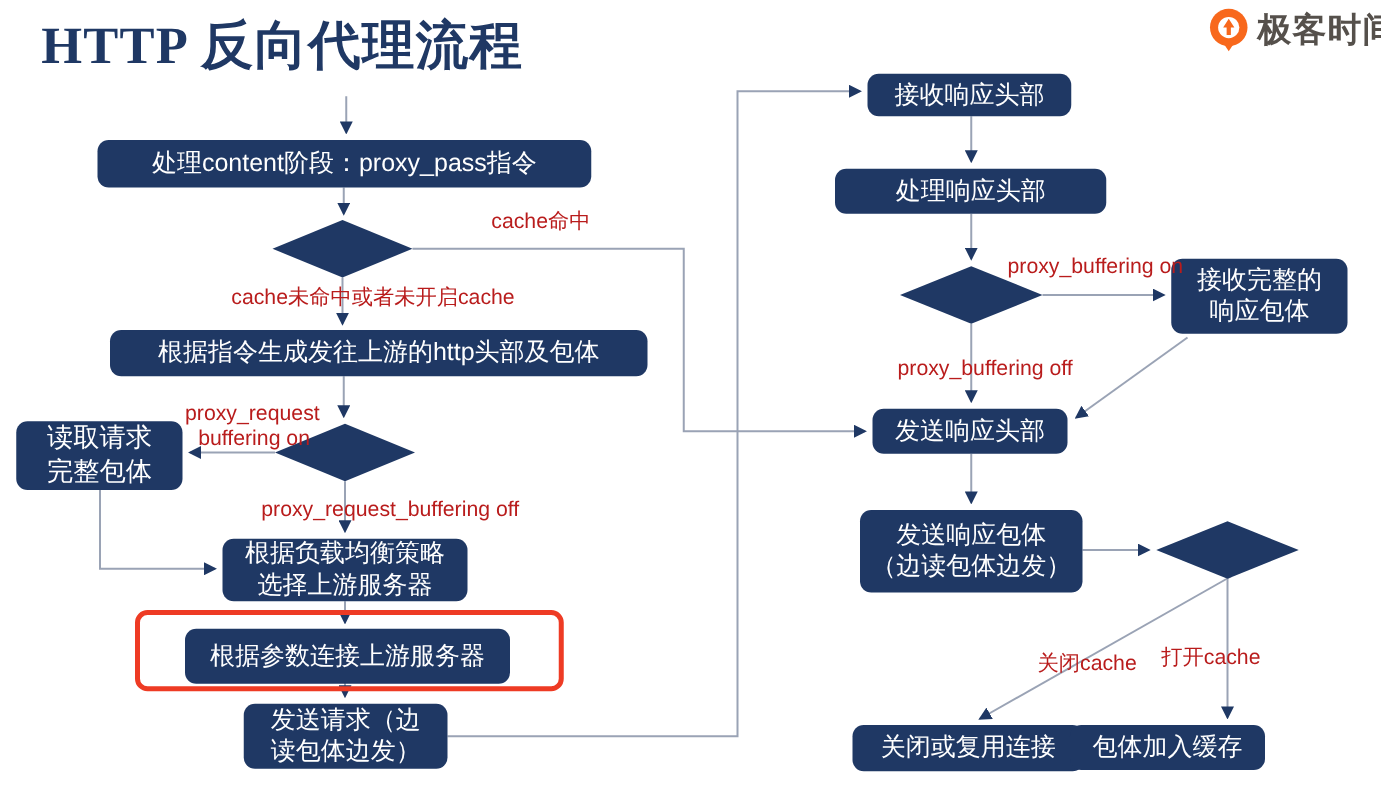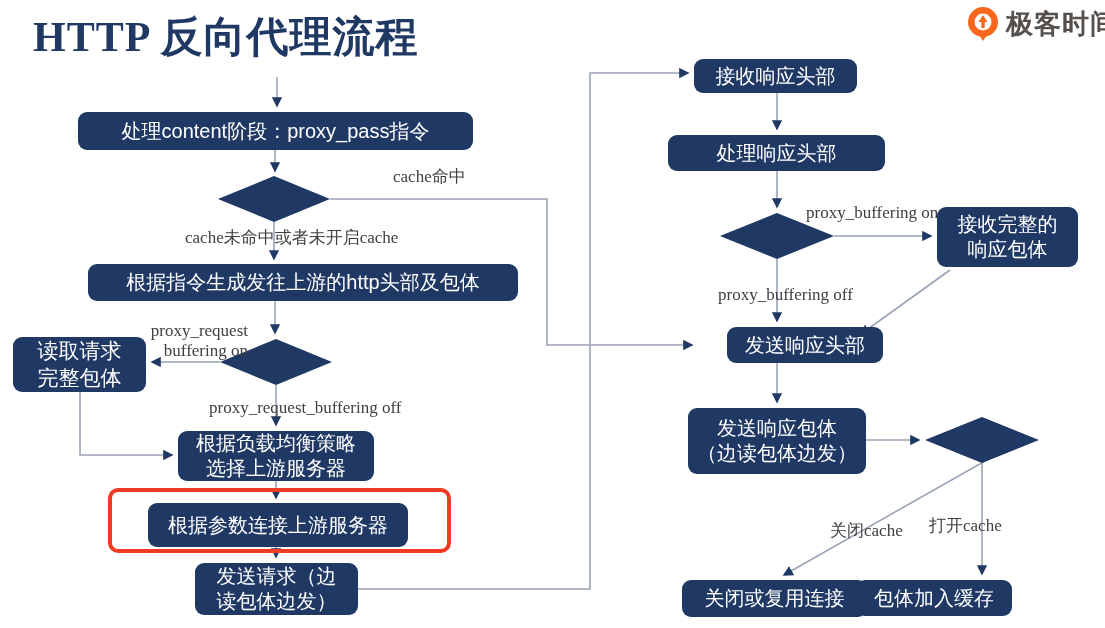"cache命中" .lbl { color: #404040 -> #b91c1c; font-family: Liberation Serif, serif -> Liberation Sans, sans-serif }
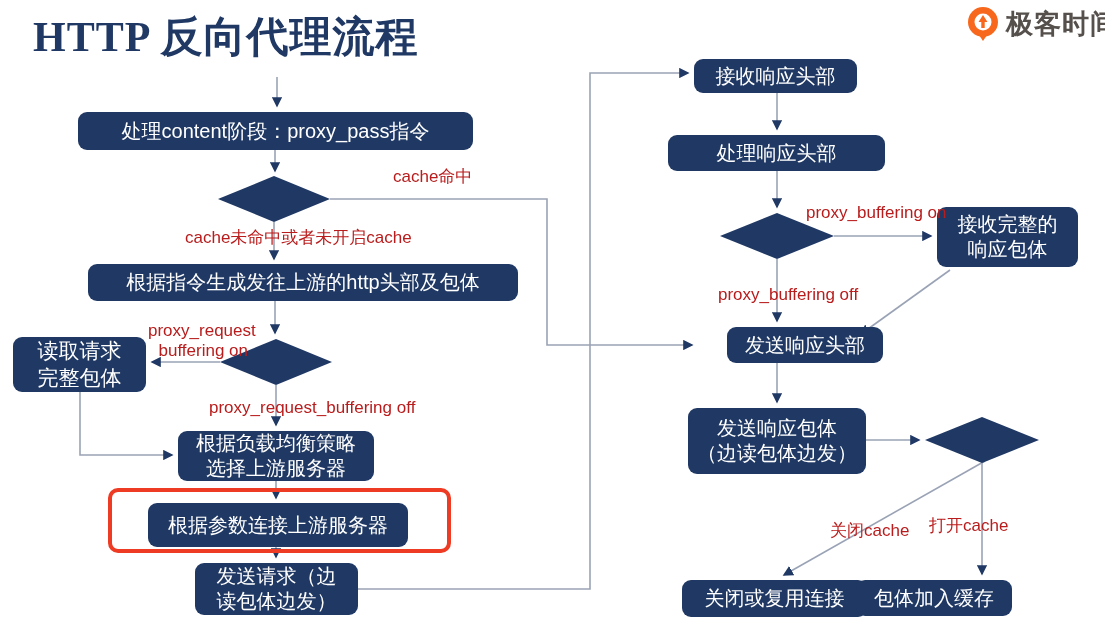"发送响应头部" div.node { margin-left: 29px -> none }
